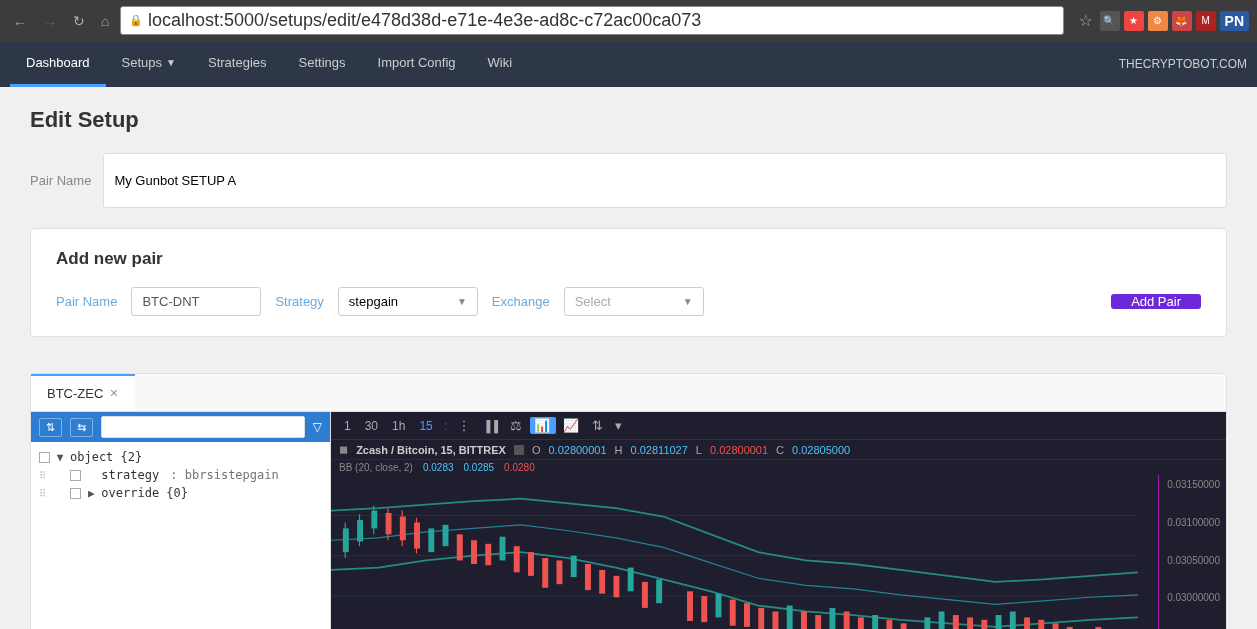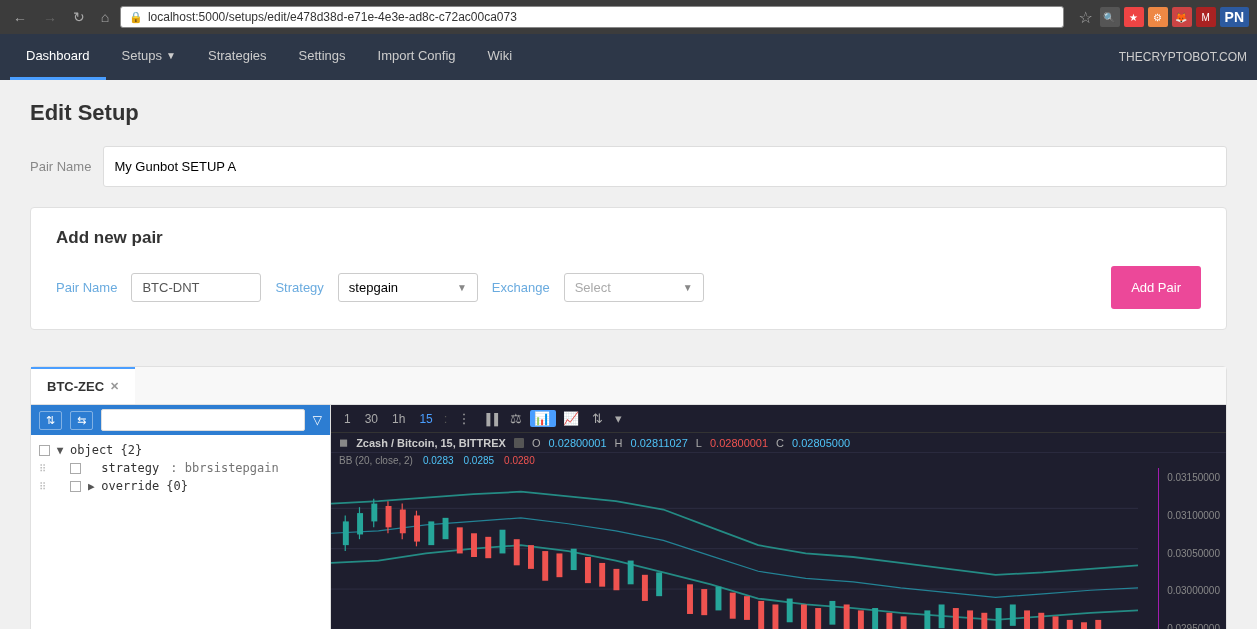"localhost:5000/setups/edit/e478d38d-e71e" .address-text { font-size: 12px -> 18px }
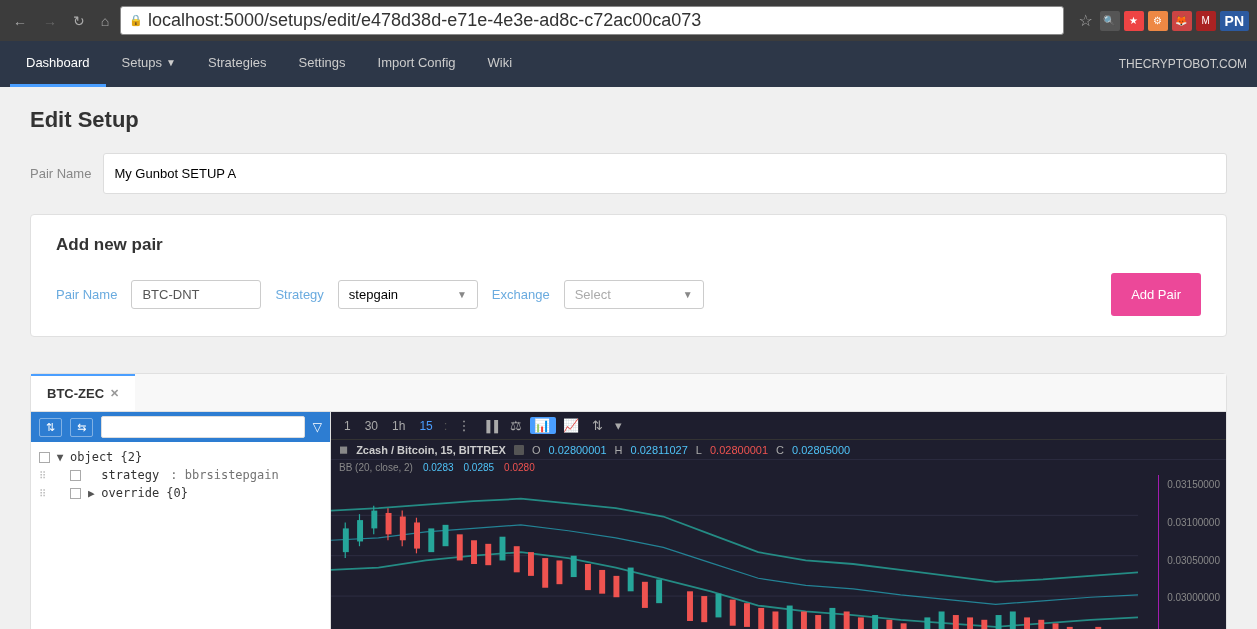"My Gunbot SETUP A" .setup-name-input { padding: 12px 10px -> 19px 10px }
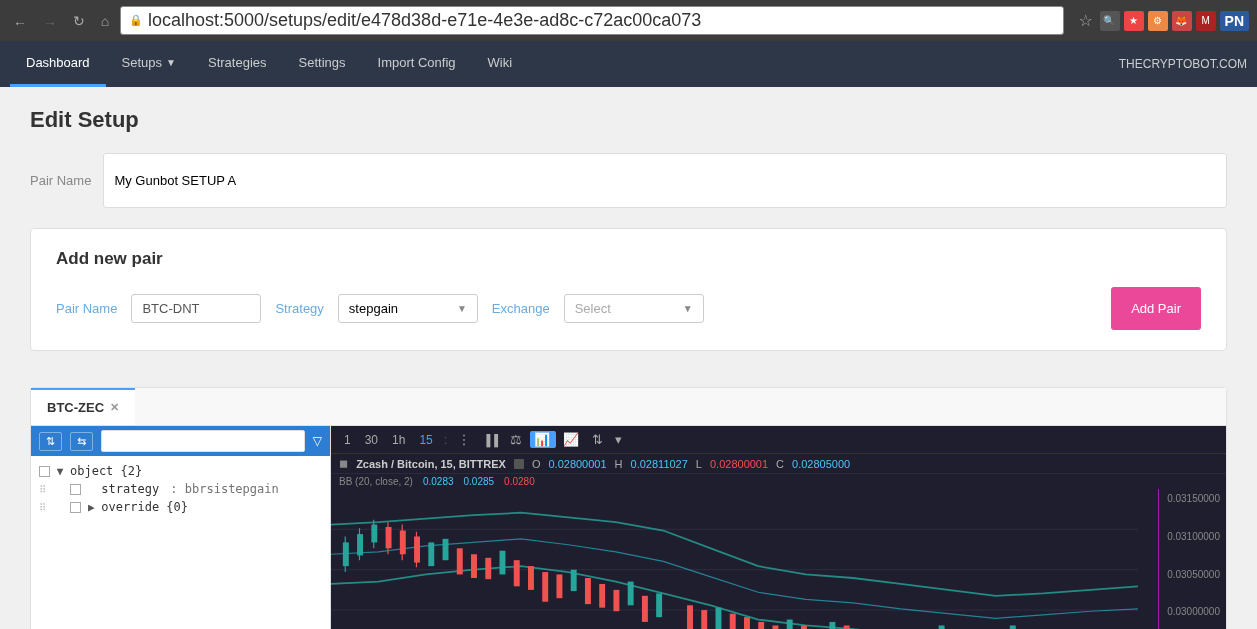"Add Pair" .add-pair-btn { background: #ec4899 -> #6d28d9; padding: 14px 20px -> 0 20px }
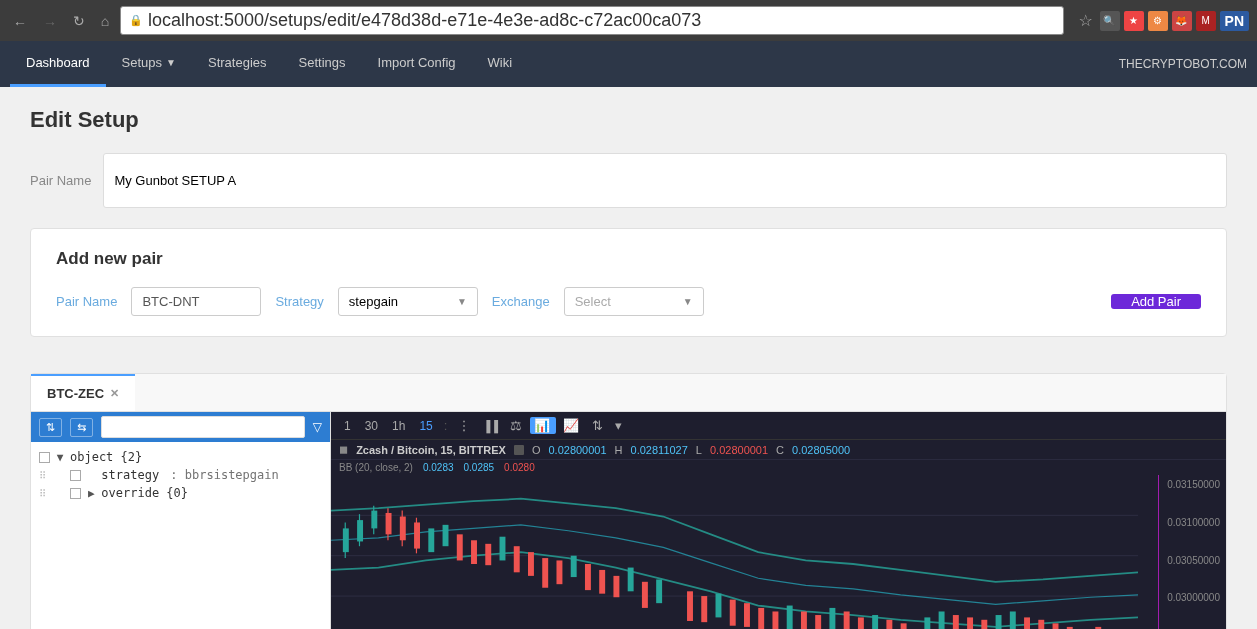"BTC-ZEC" .tab-item.active { font-weight: 700 -> 400 }
